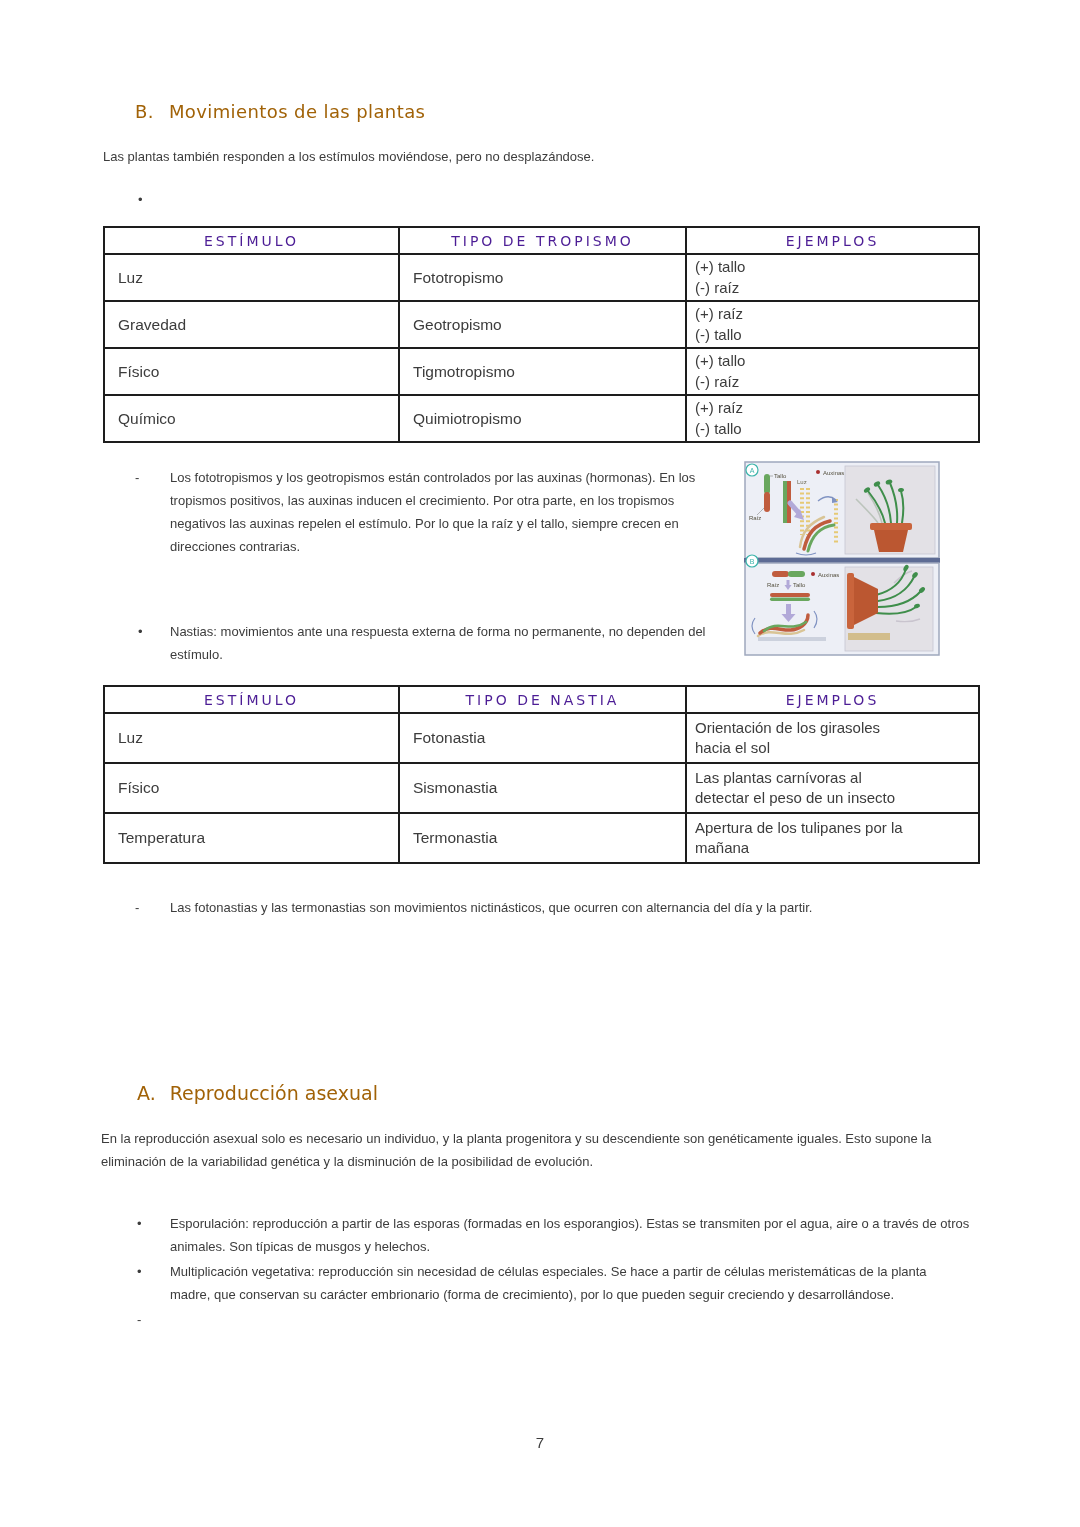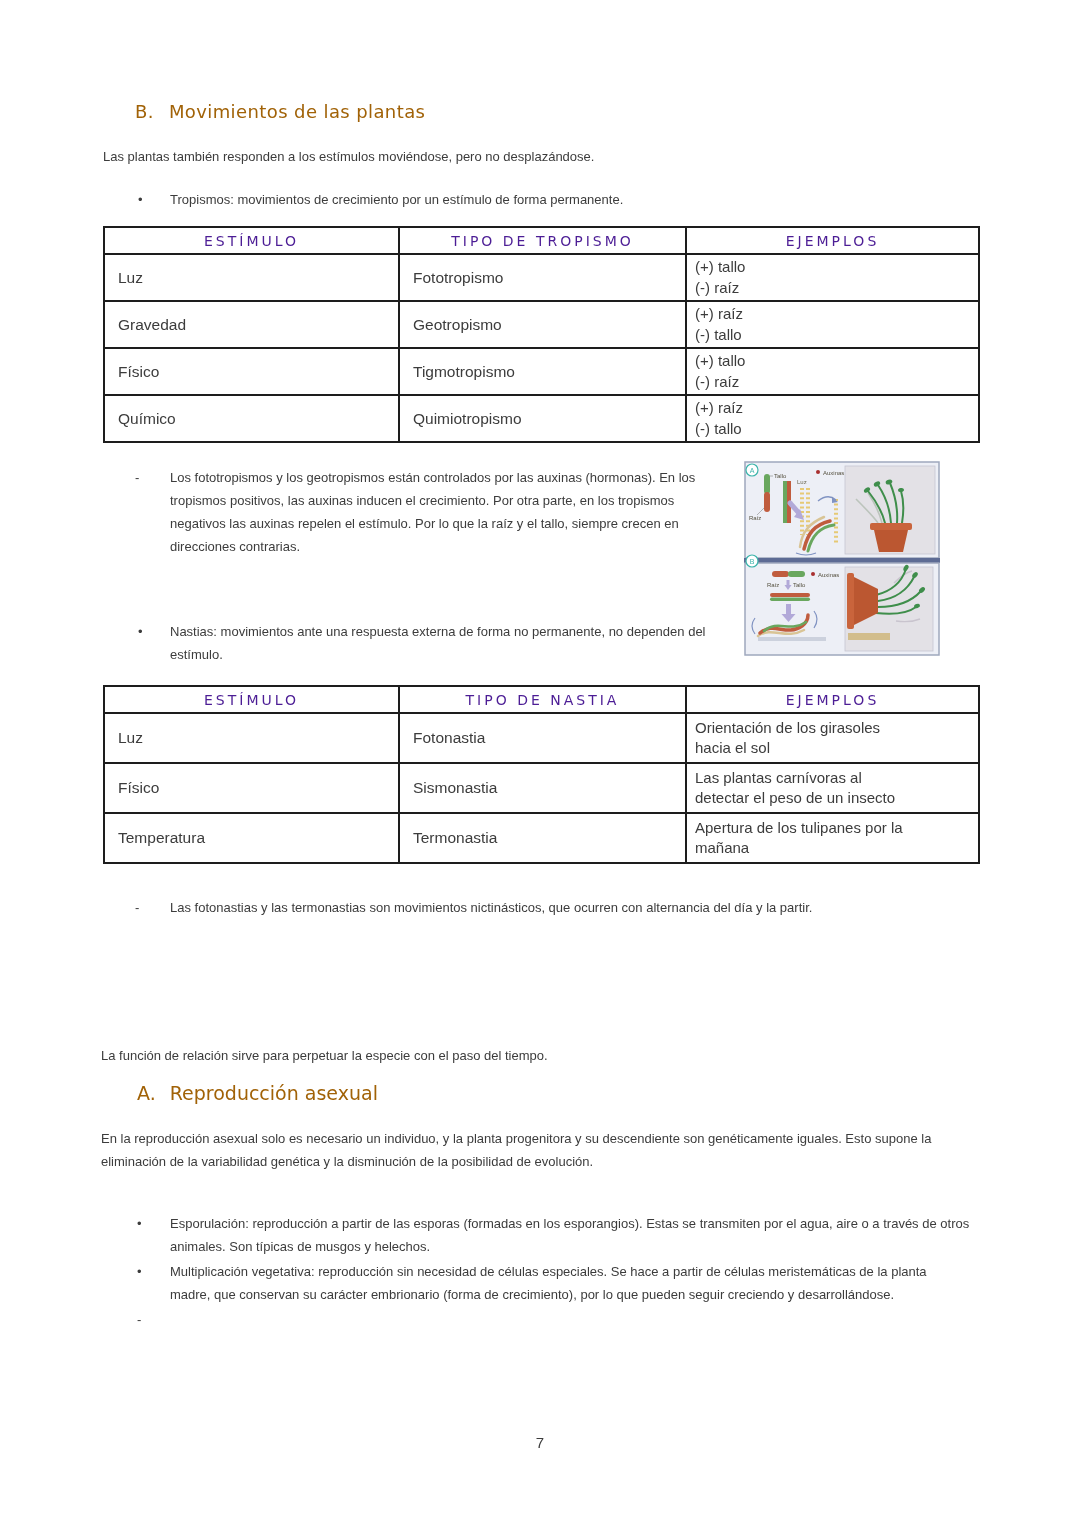"Tropismos: movimientos de crecimiento" span.tx { html: <span>Tropismos: movimientos de crecimiento por un estímulo de forma permanente.</span> -> none }
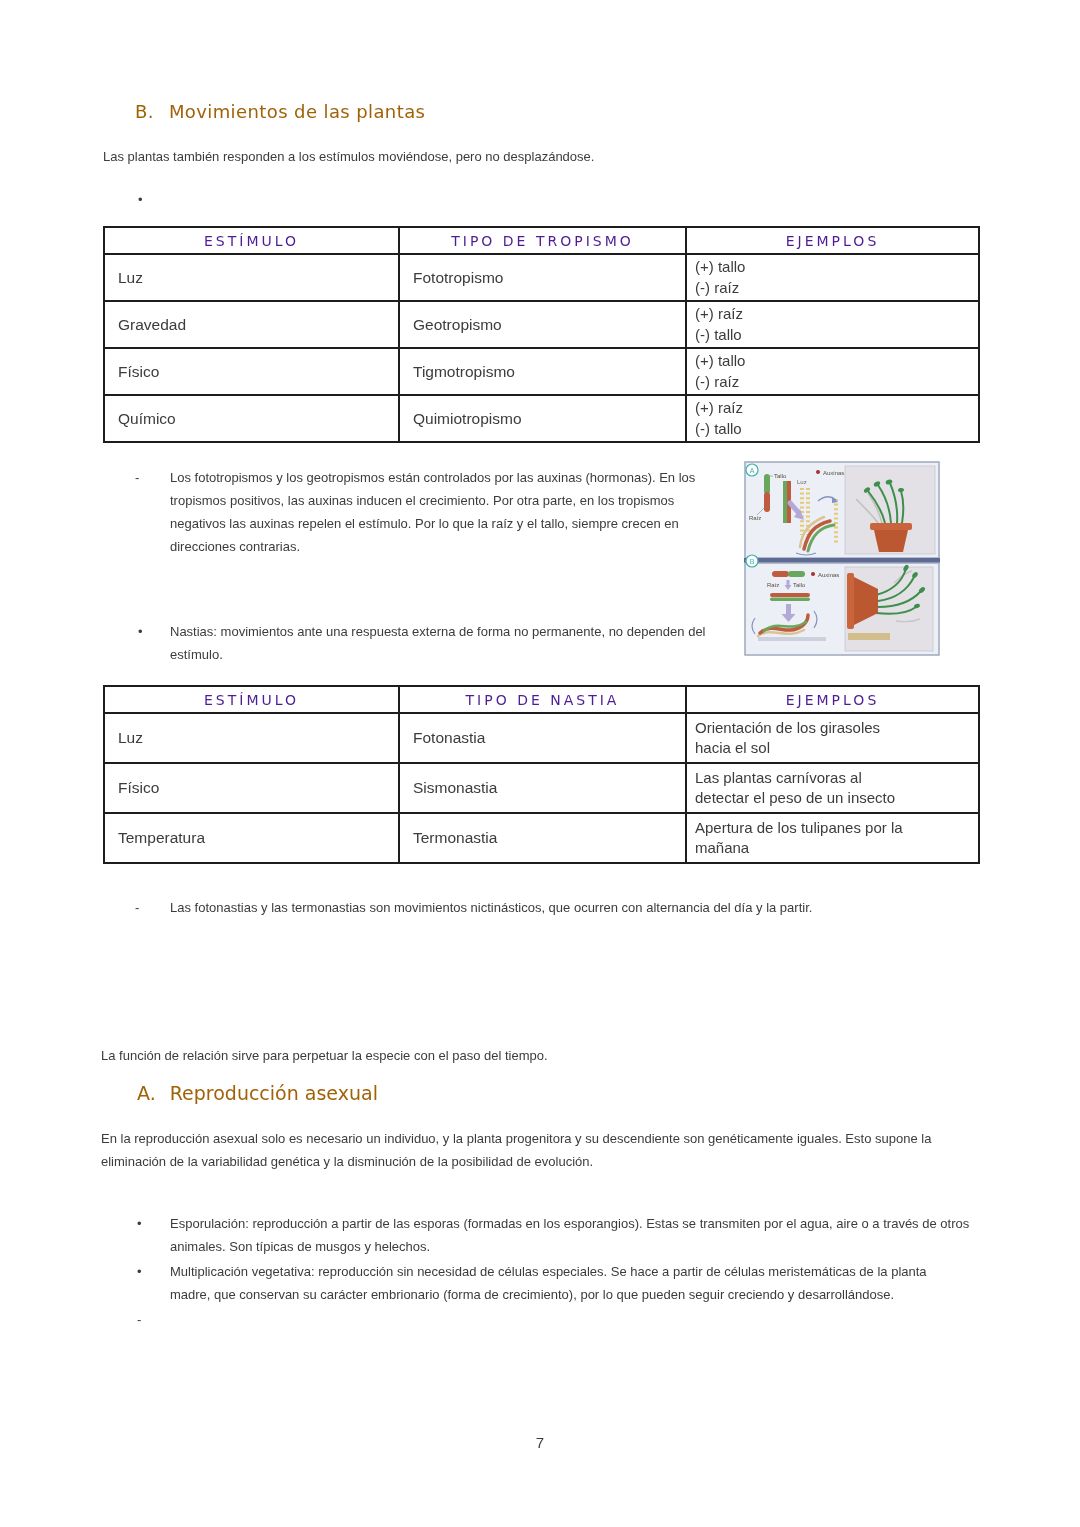"La función de relación sirve" p.abs { html: <p>La función de relación sirve para perpetuar la especie con el paso del tiempo.</p> -> none }
